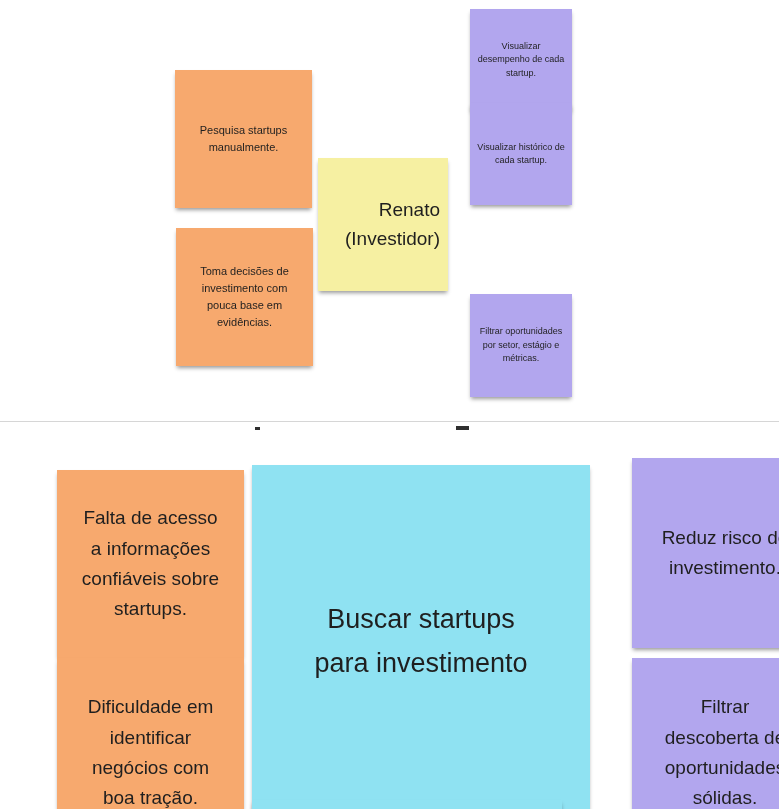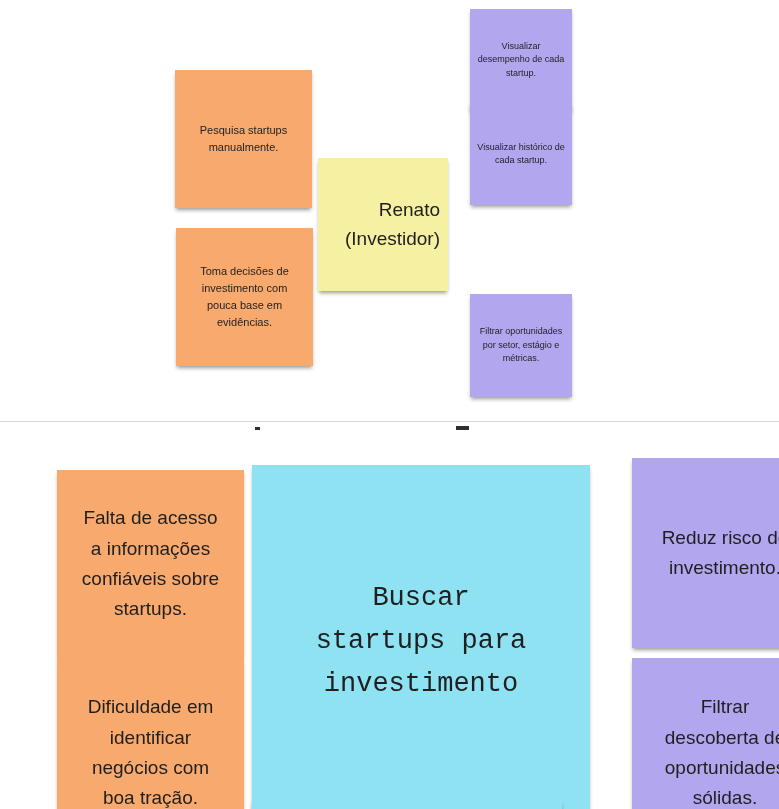"Buscar startups para investimento" .t-xl span { font-family: Liberation Mono, monospace -> none }
